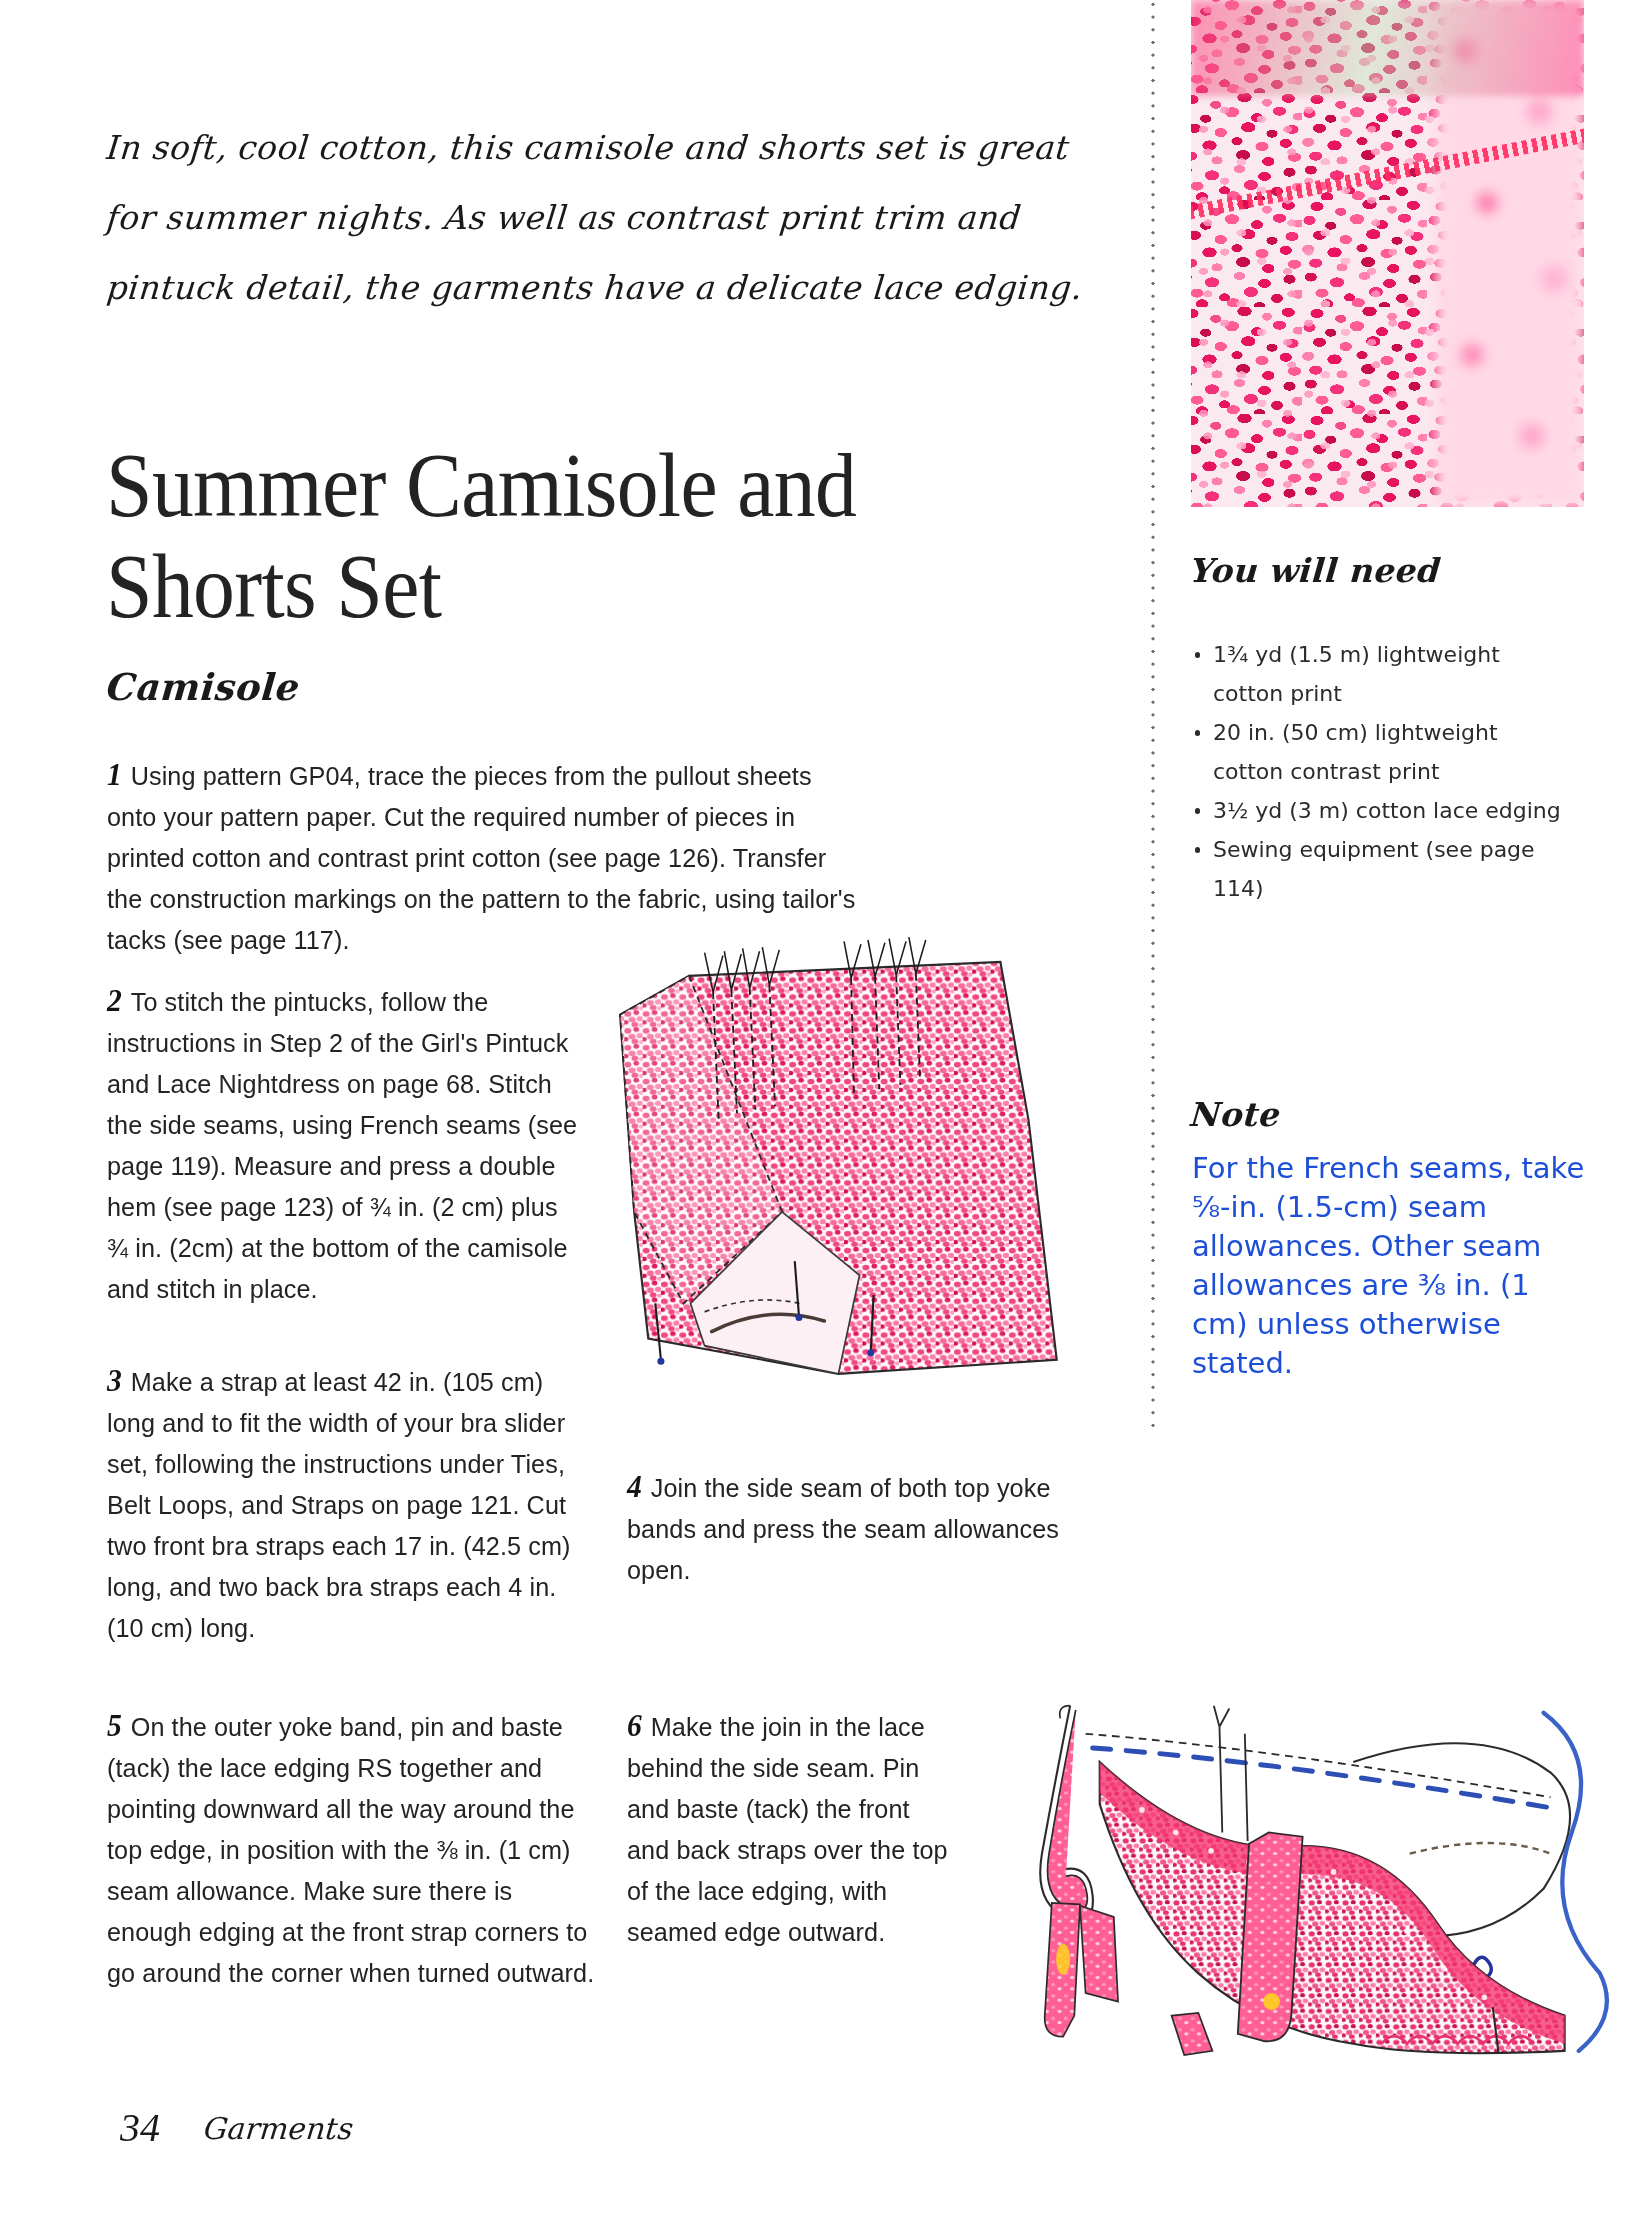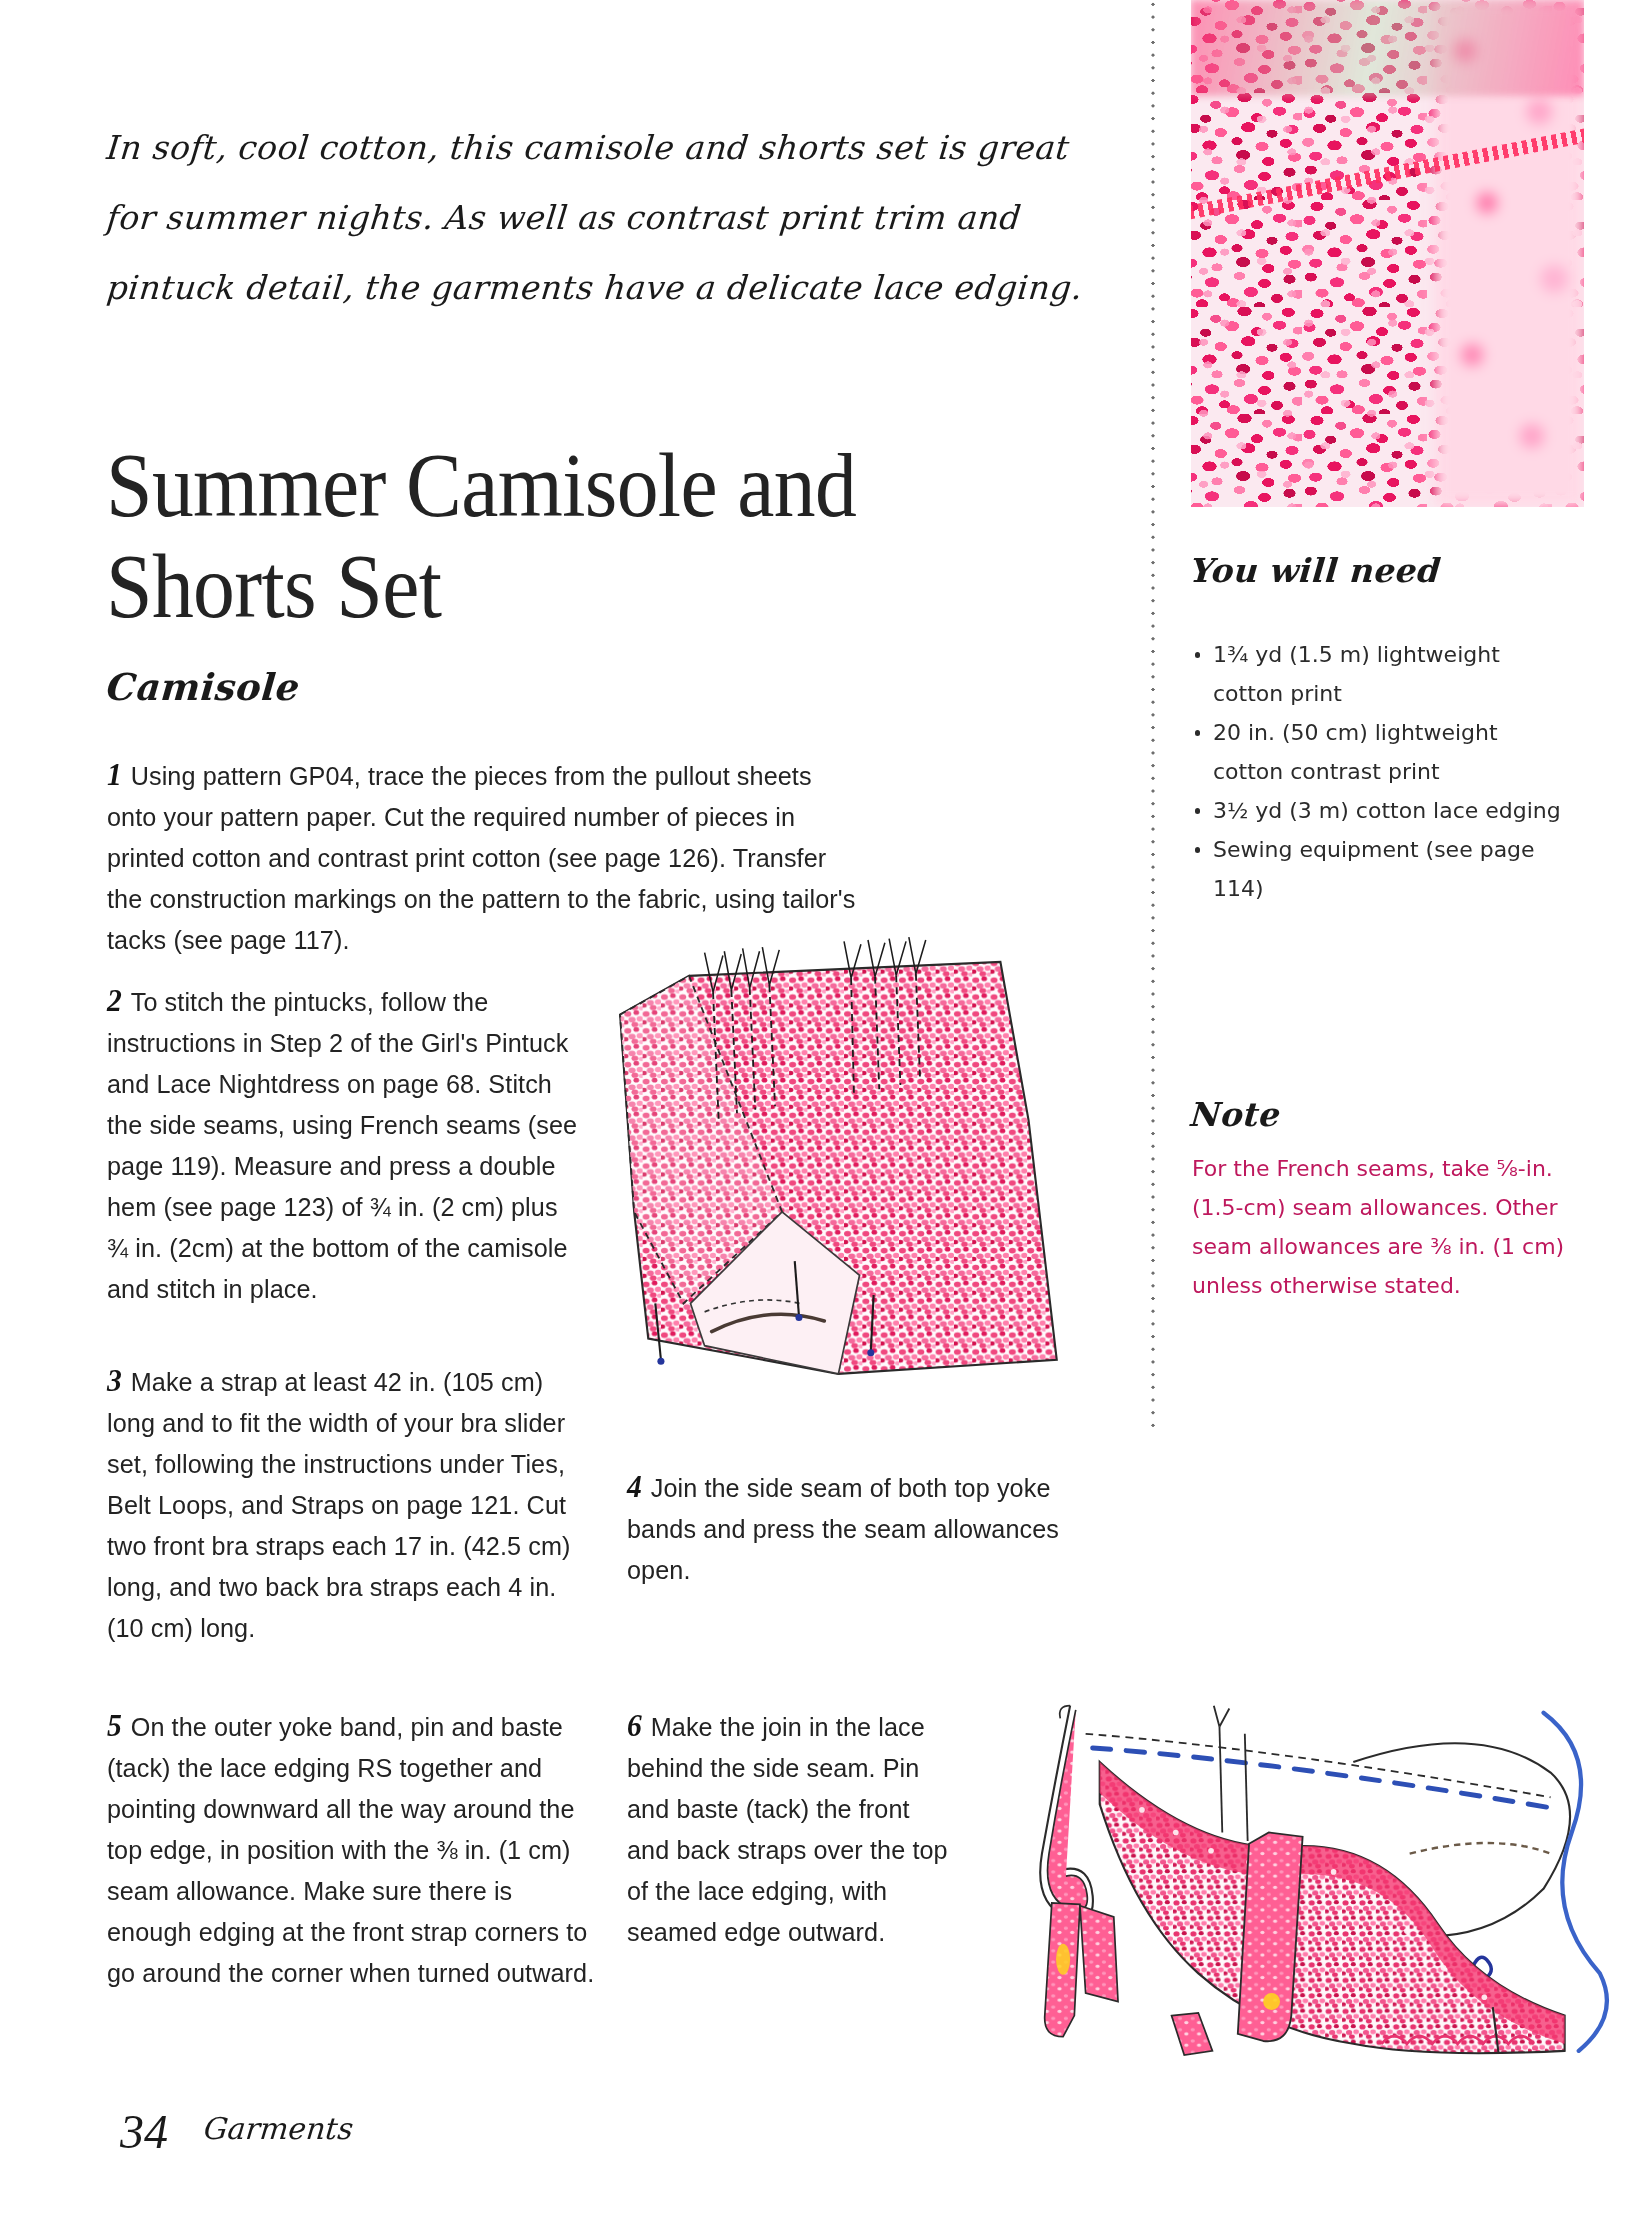"For the French seams, take" #note-body { color: #be185d -> #1d4ed8; font-size: 22px -> 29px }
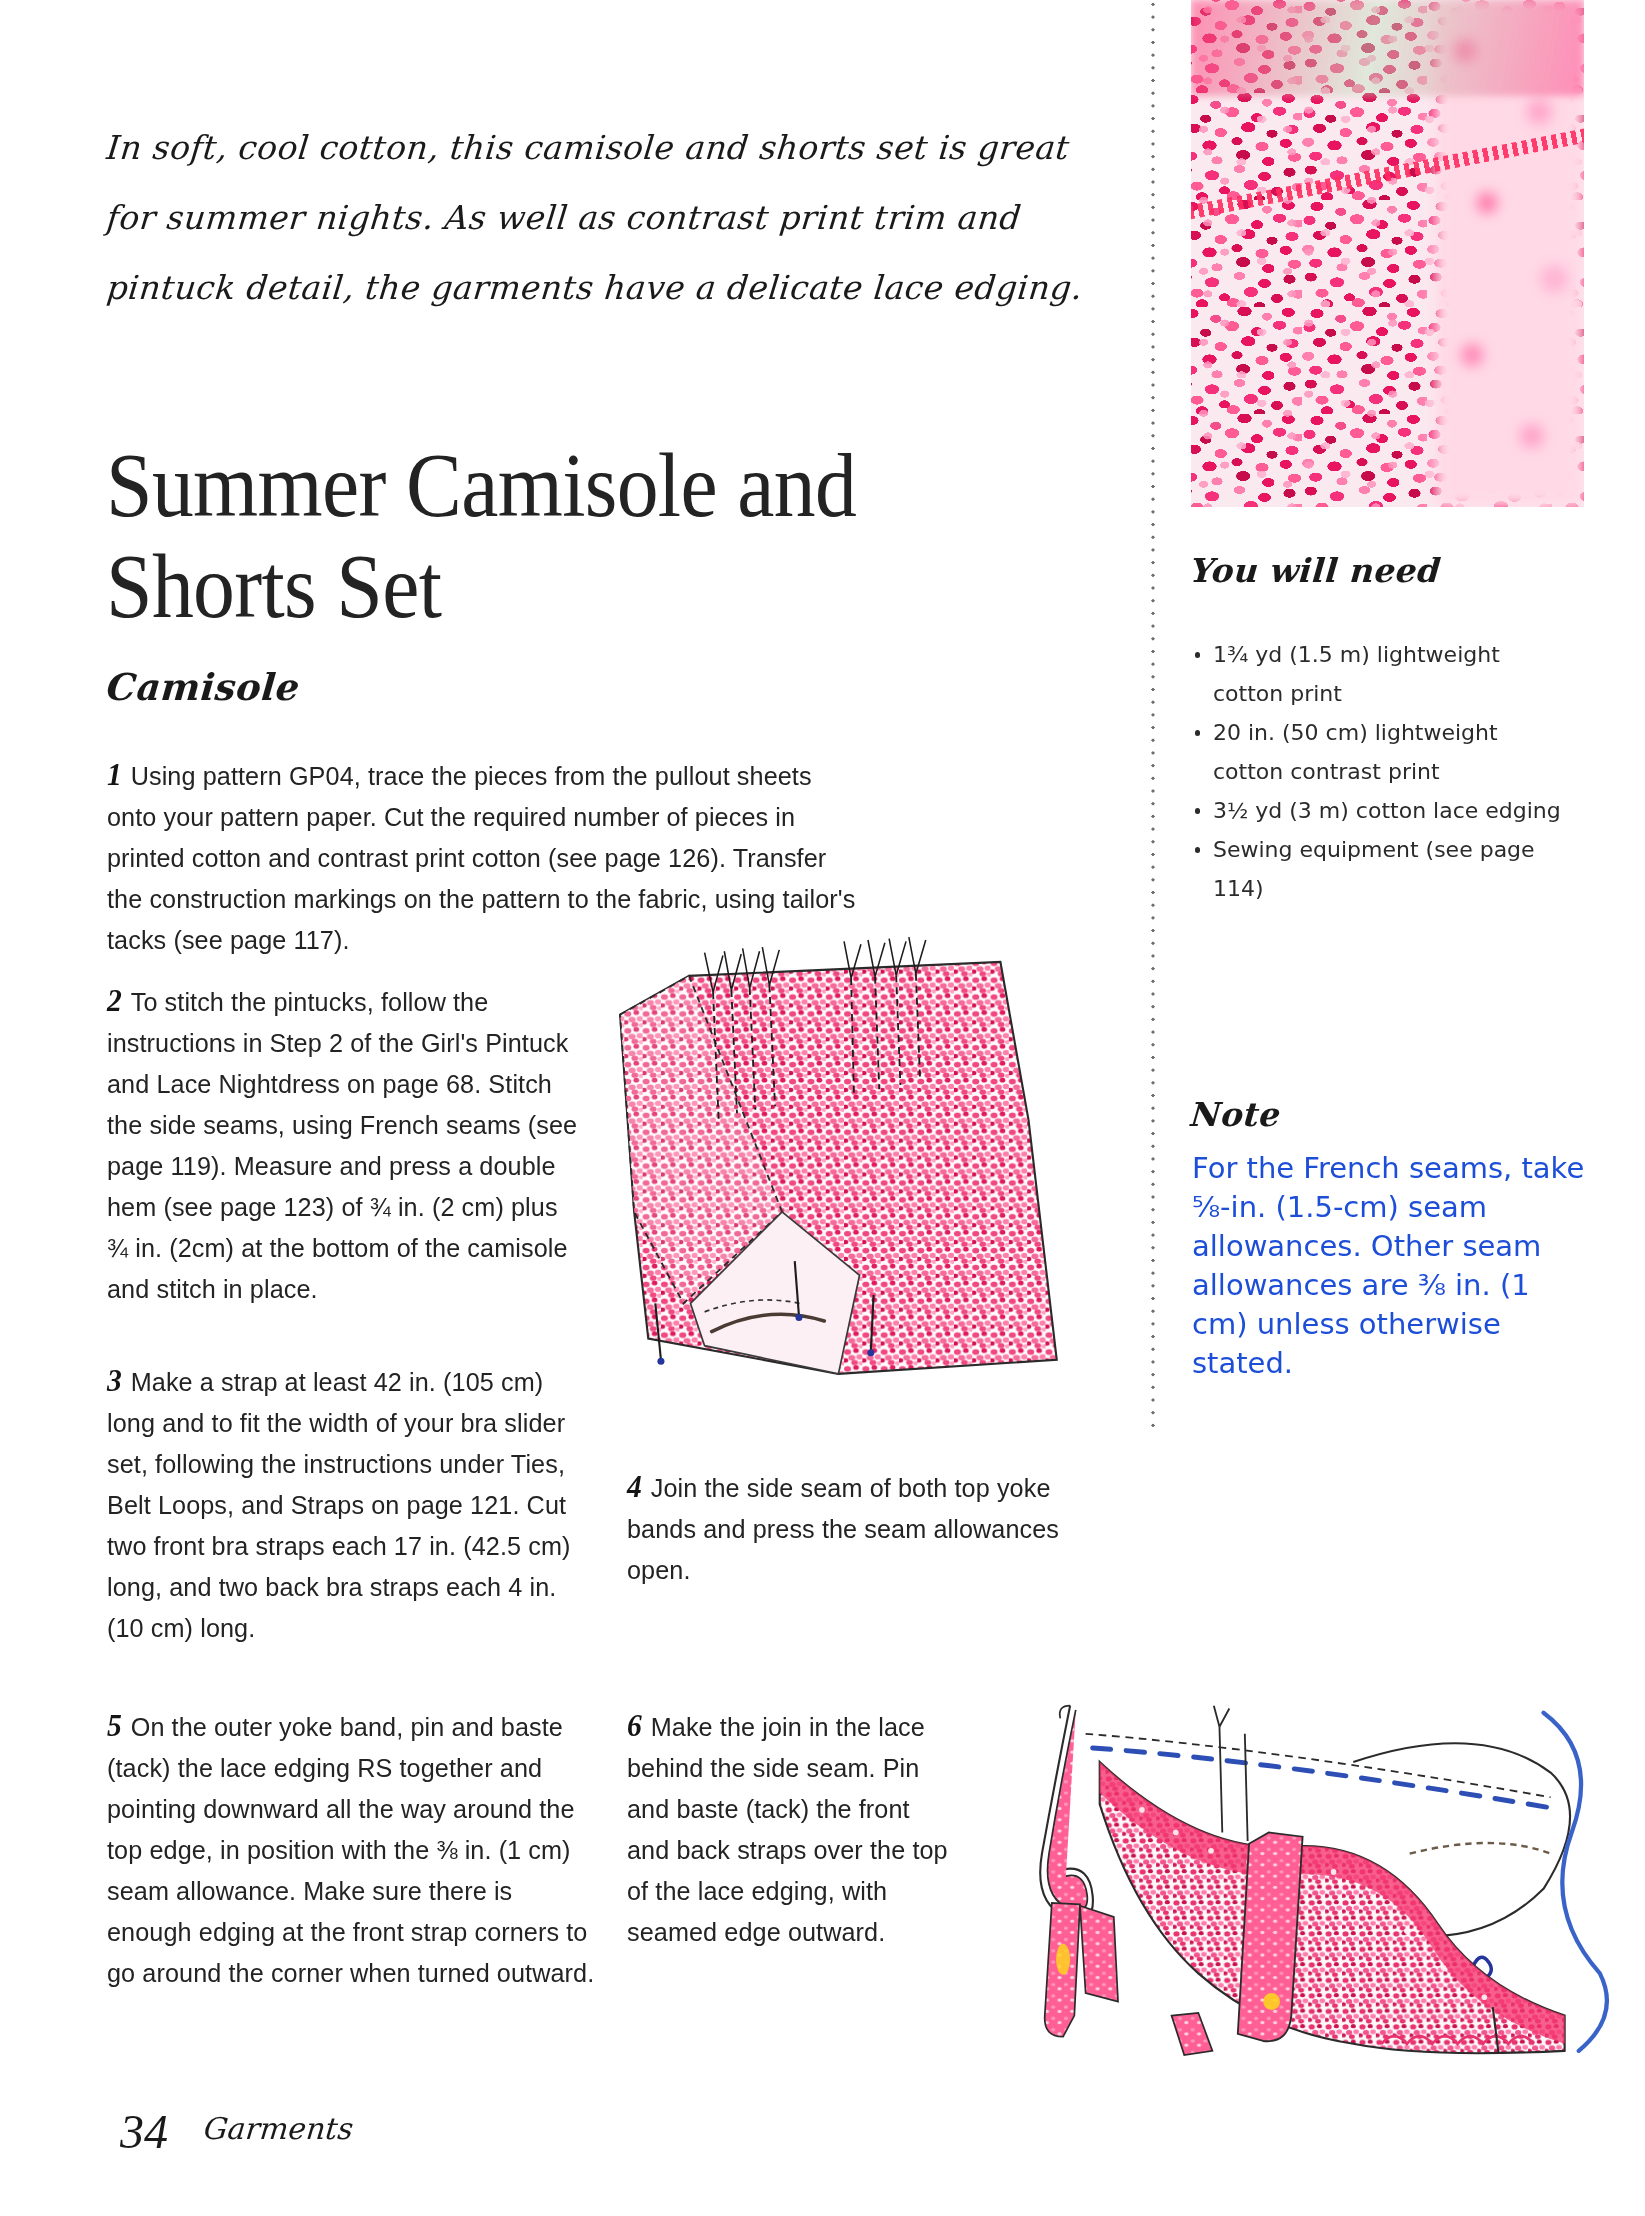"34" #folio-num { font-size: 48px -> 40px }
